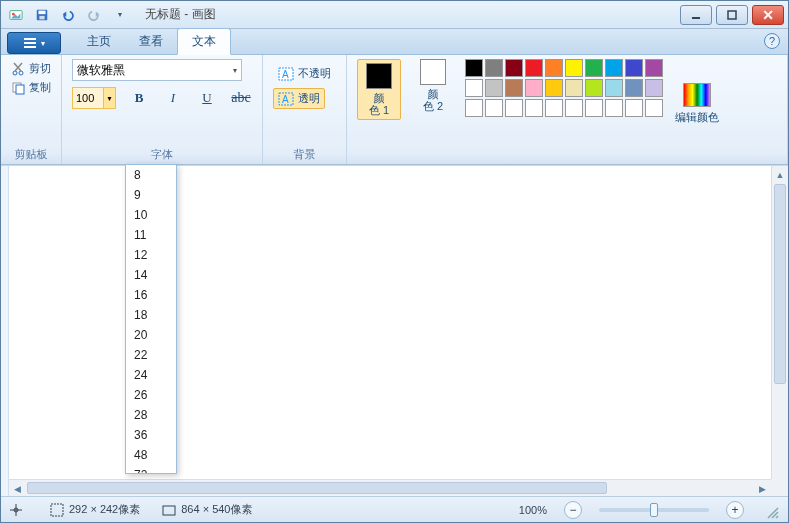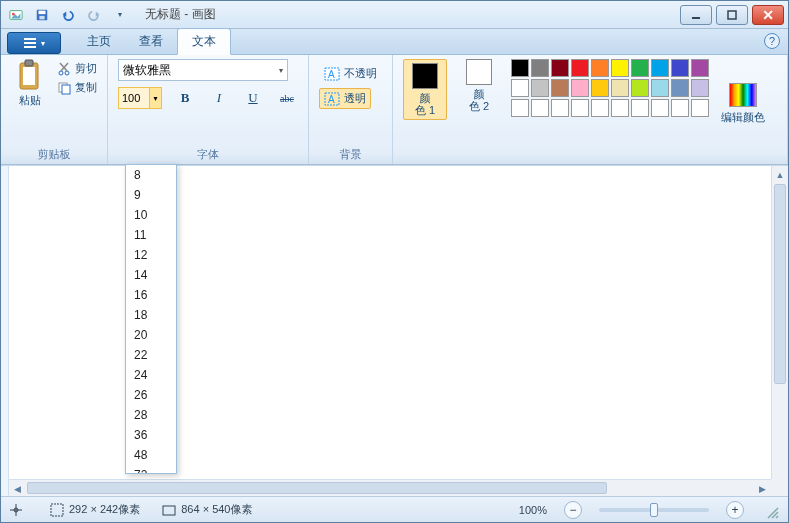"粘贴" div.btn-paste { html: <div> <svg> <rect></rect> <rect></rect> <rect></rect> </svg> <span>粘贴</span> </div> -> none }
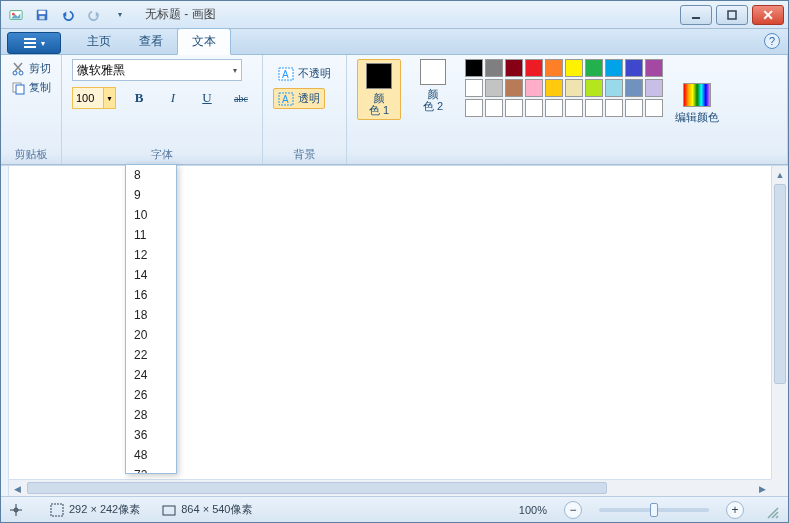"abc" .fmtbtn.s { font-size: 10px -> 14px }
